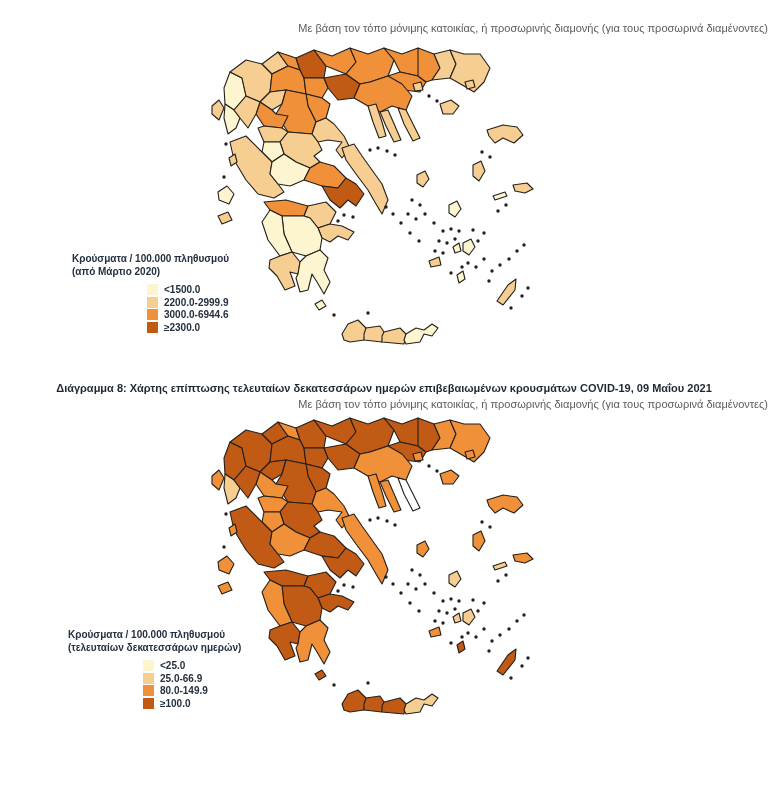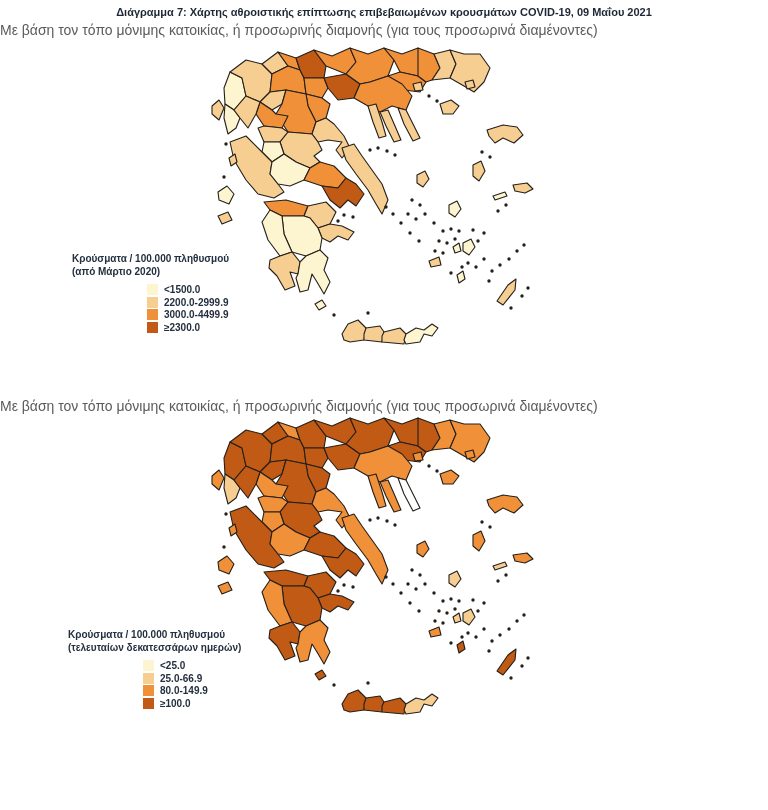"Διάγραμμα 7: Χάρτης αθροιστικής" div.map-title { html: <div>Διάγραμμα 7: Χάρτης αθροιστικής επίπτωσης επιβεβαιωμένων κρουσμάτων COVID-19, 09 Μαΐου 2021</div> -> none }
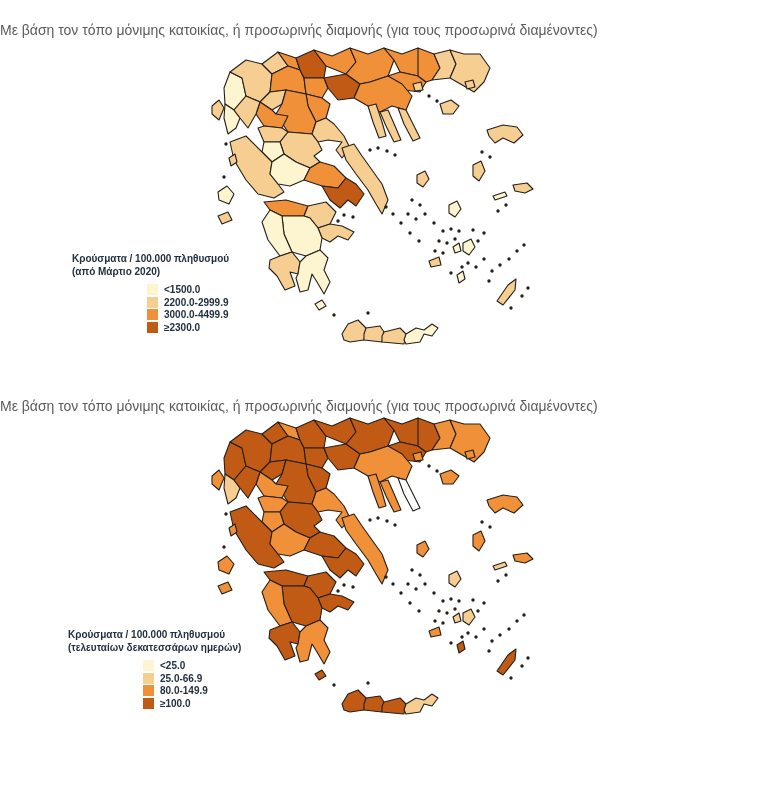"Με βάση τον τόπο μόνιμης" .map-subtitle { font-size: 14px -> 11px; text-align: left -> right }
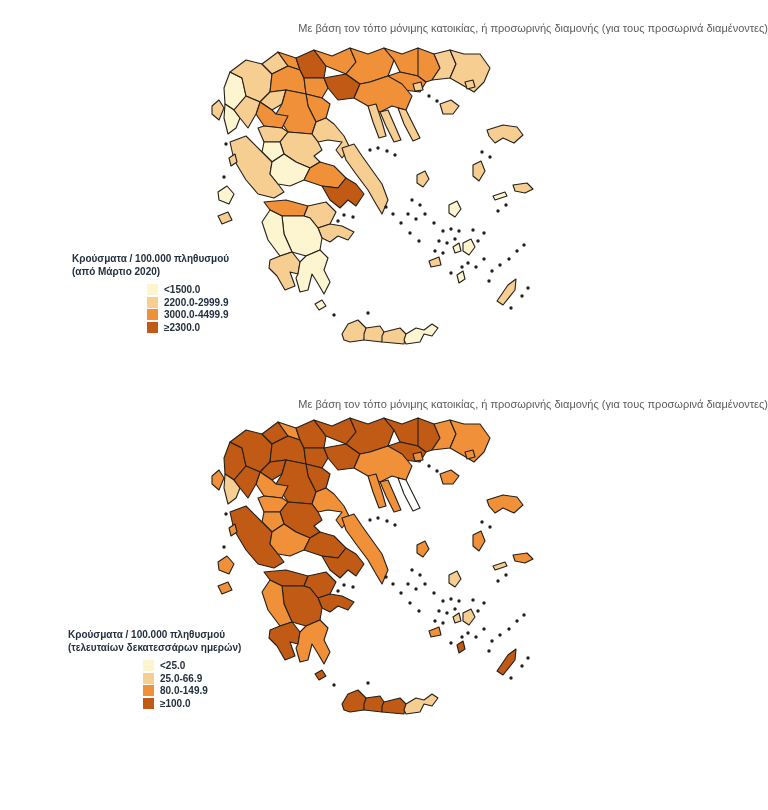"3000.0-4499.9" span.legend-label { text: 3000.0-4499.9 -> 3000.0-6944.6 }
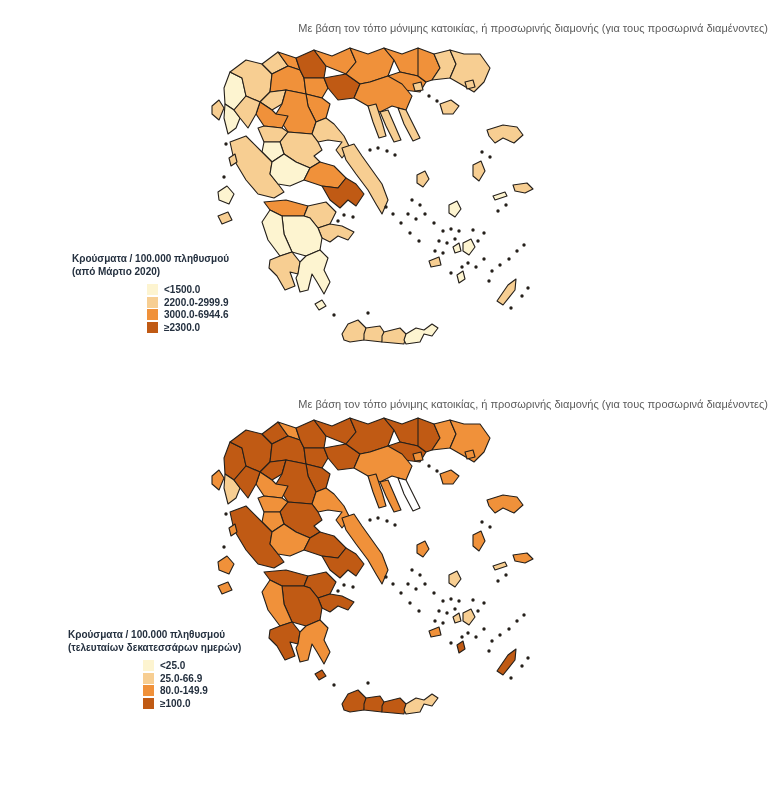"Διάγραμμα 8: Χάρτης επίπτωσης τελευταίων" div.map-title { html: none -> <div>Διάγραμμα 8: Χάρτης επίπτωσης τελευταίων δεκατεσσάρων ημερών επιβεβαιωμένων κρουσμάτων COVID-19, 09 Μαΐου 2021</div> }
